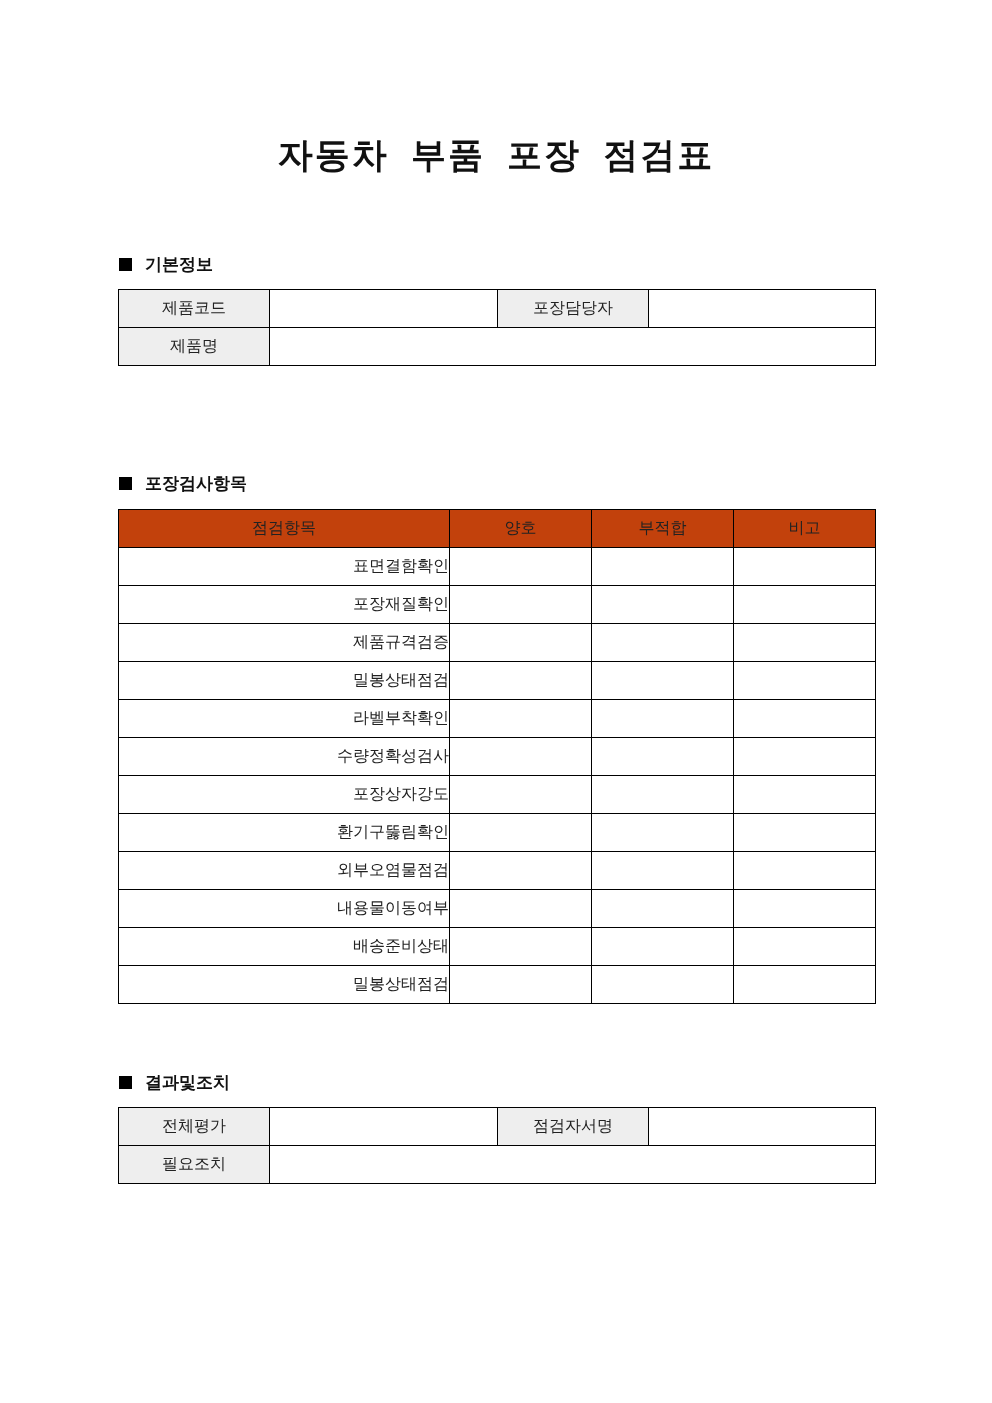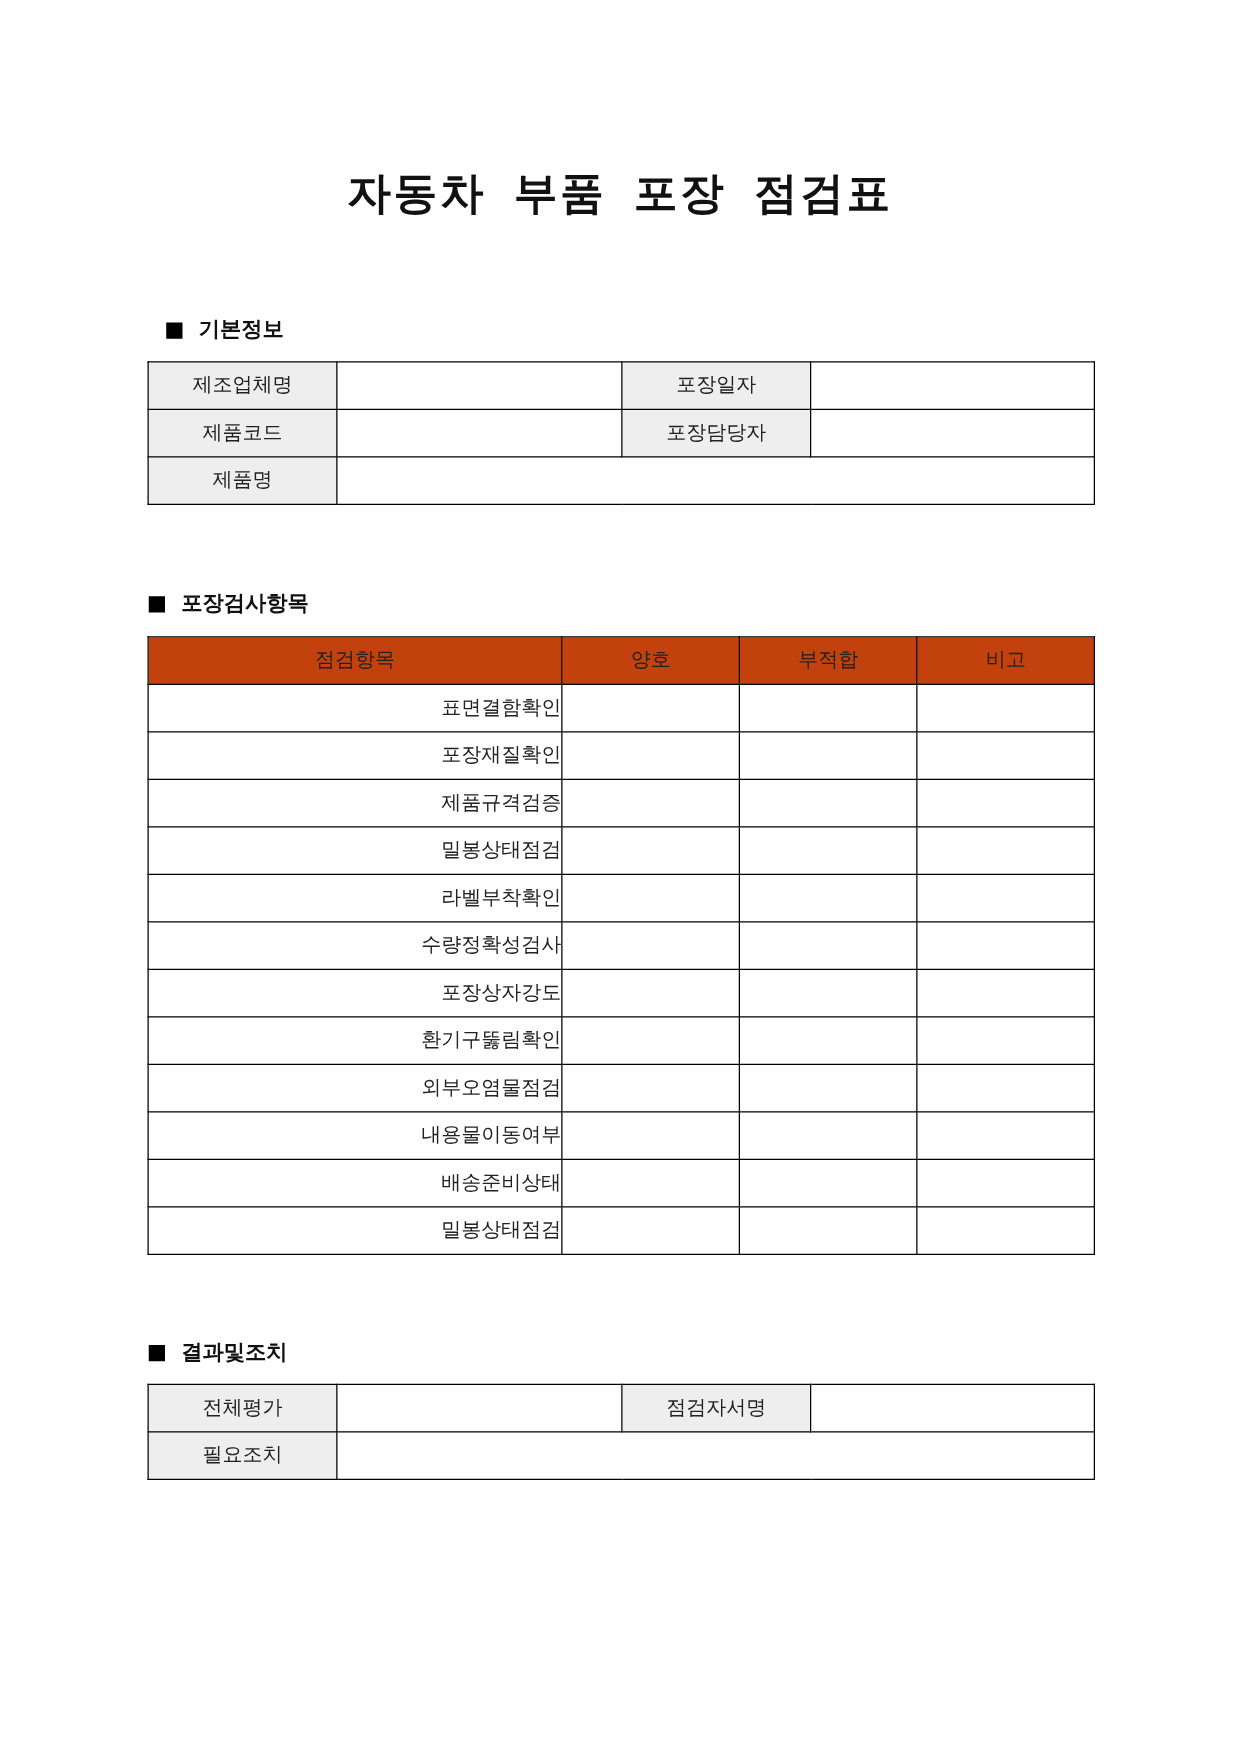"기본정보" div.section-heading { margin-left: 14px -> none }
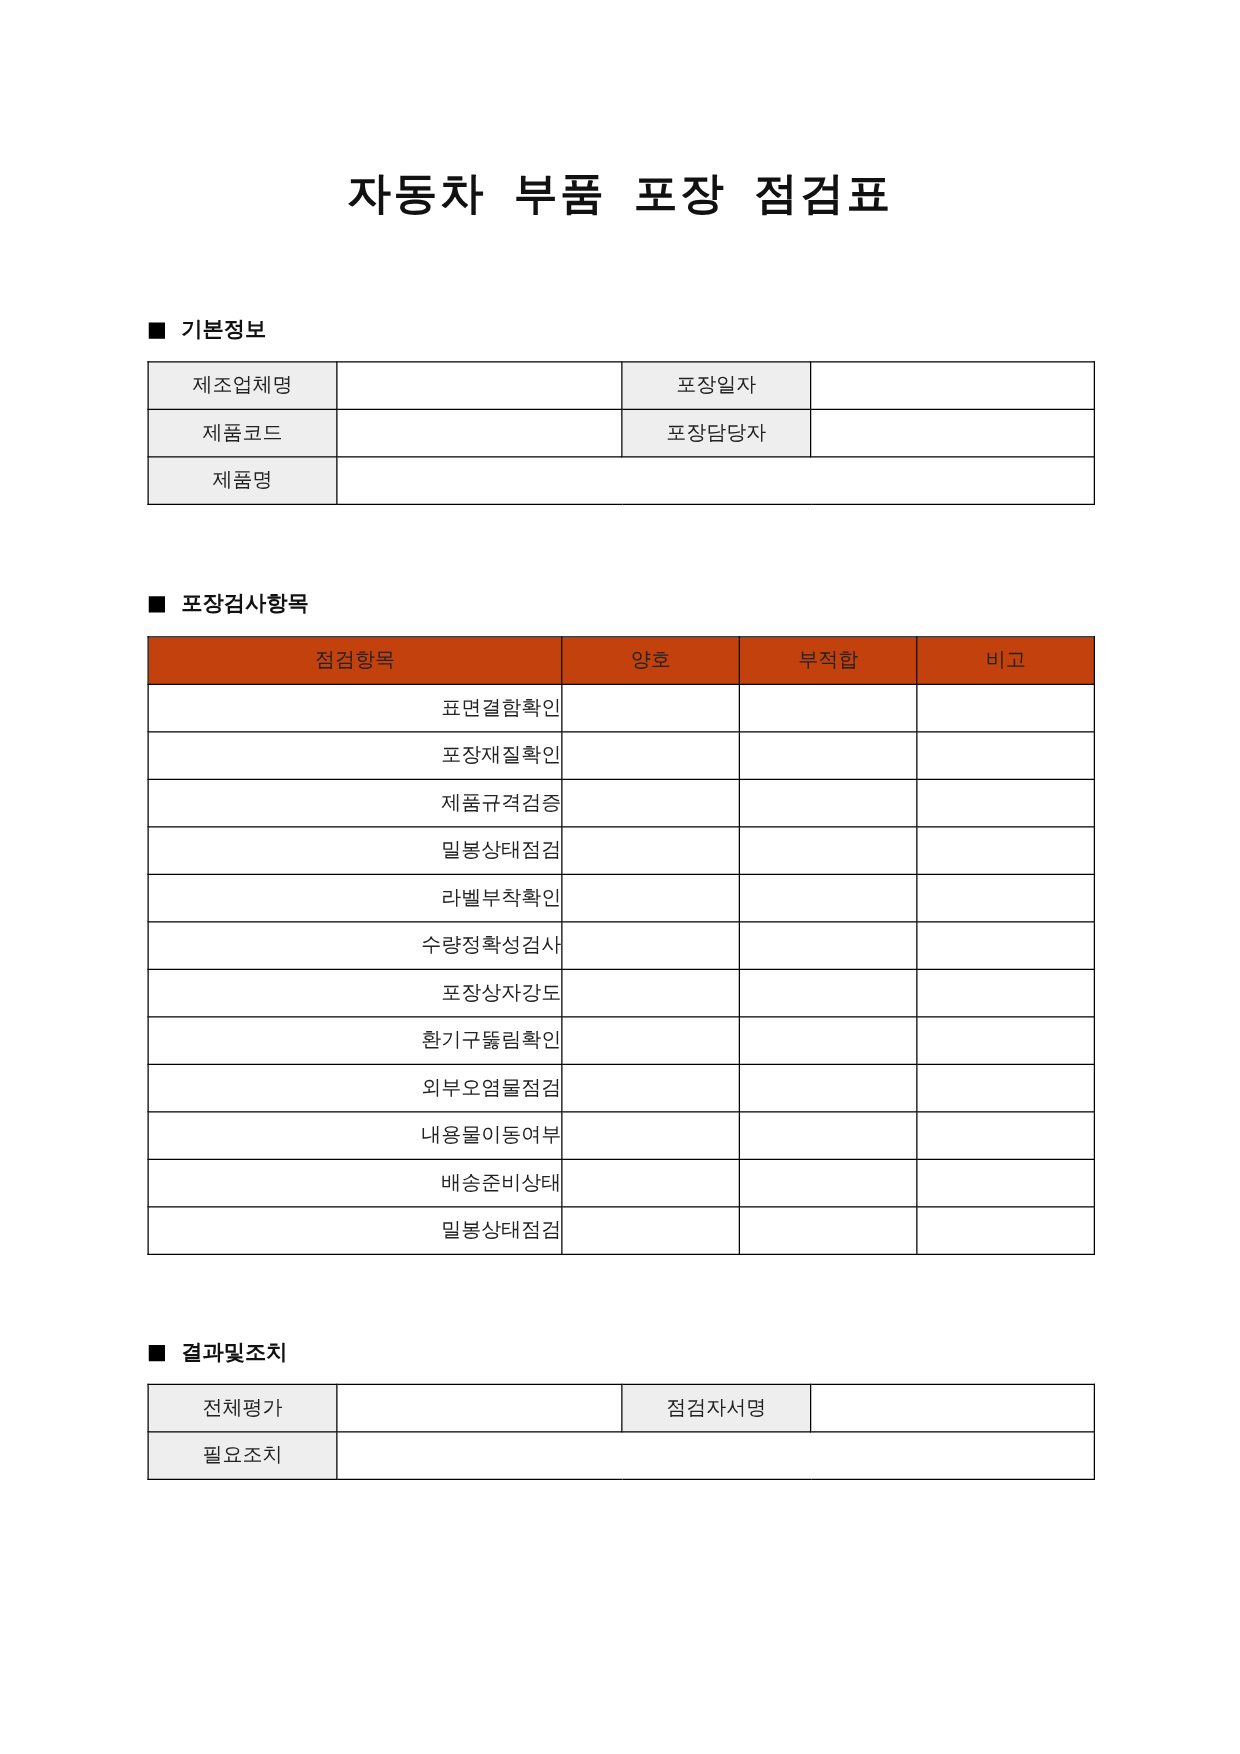"제조업체명" tr { html: <tr> <td>제조업체명</td> <td></td> <td>포장일자</td> <td></td> </tr> -> none }
